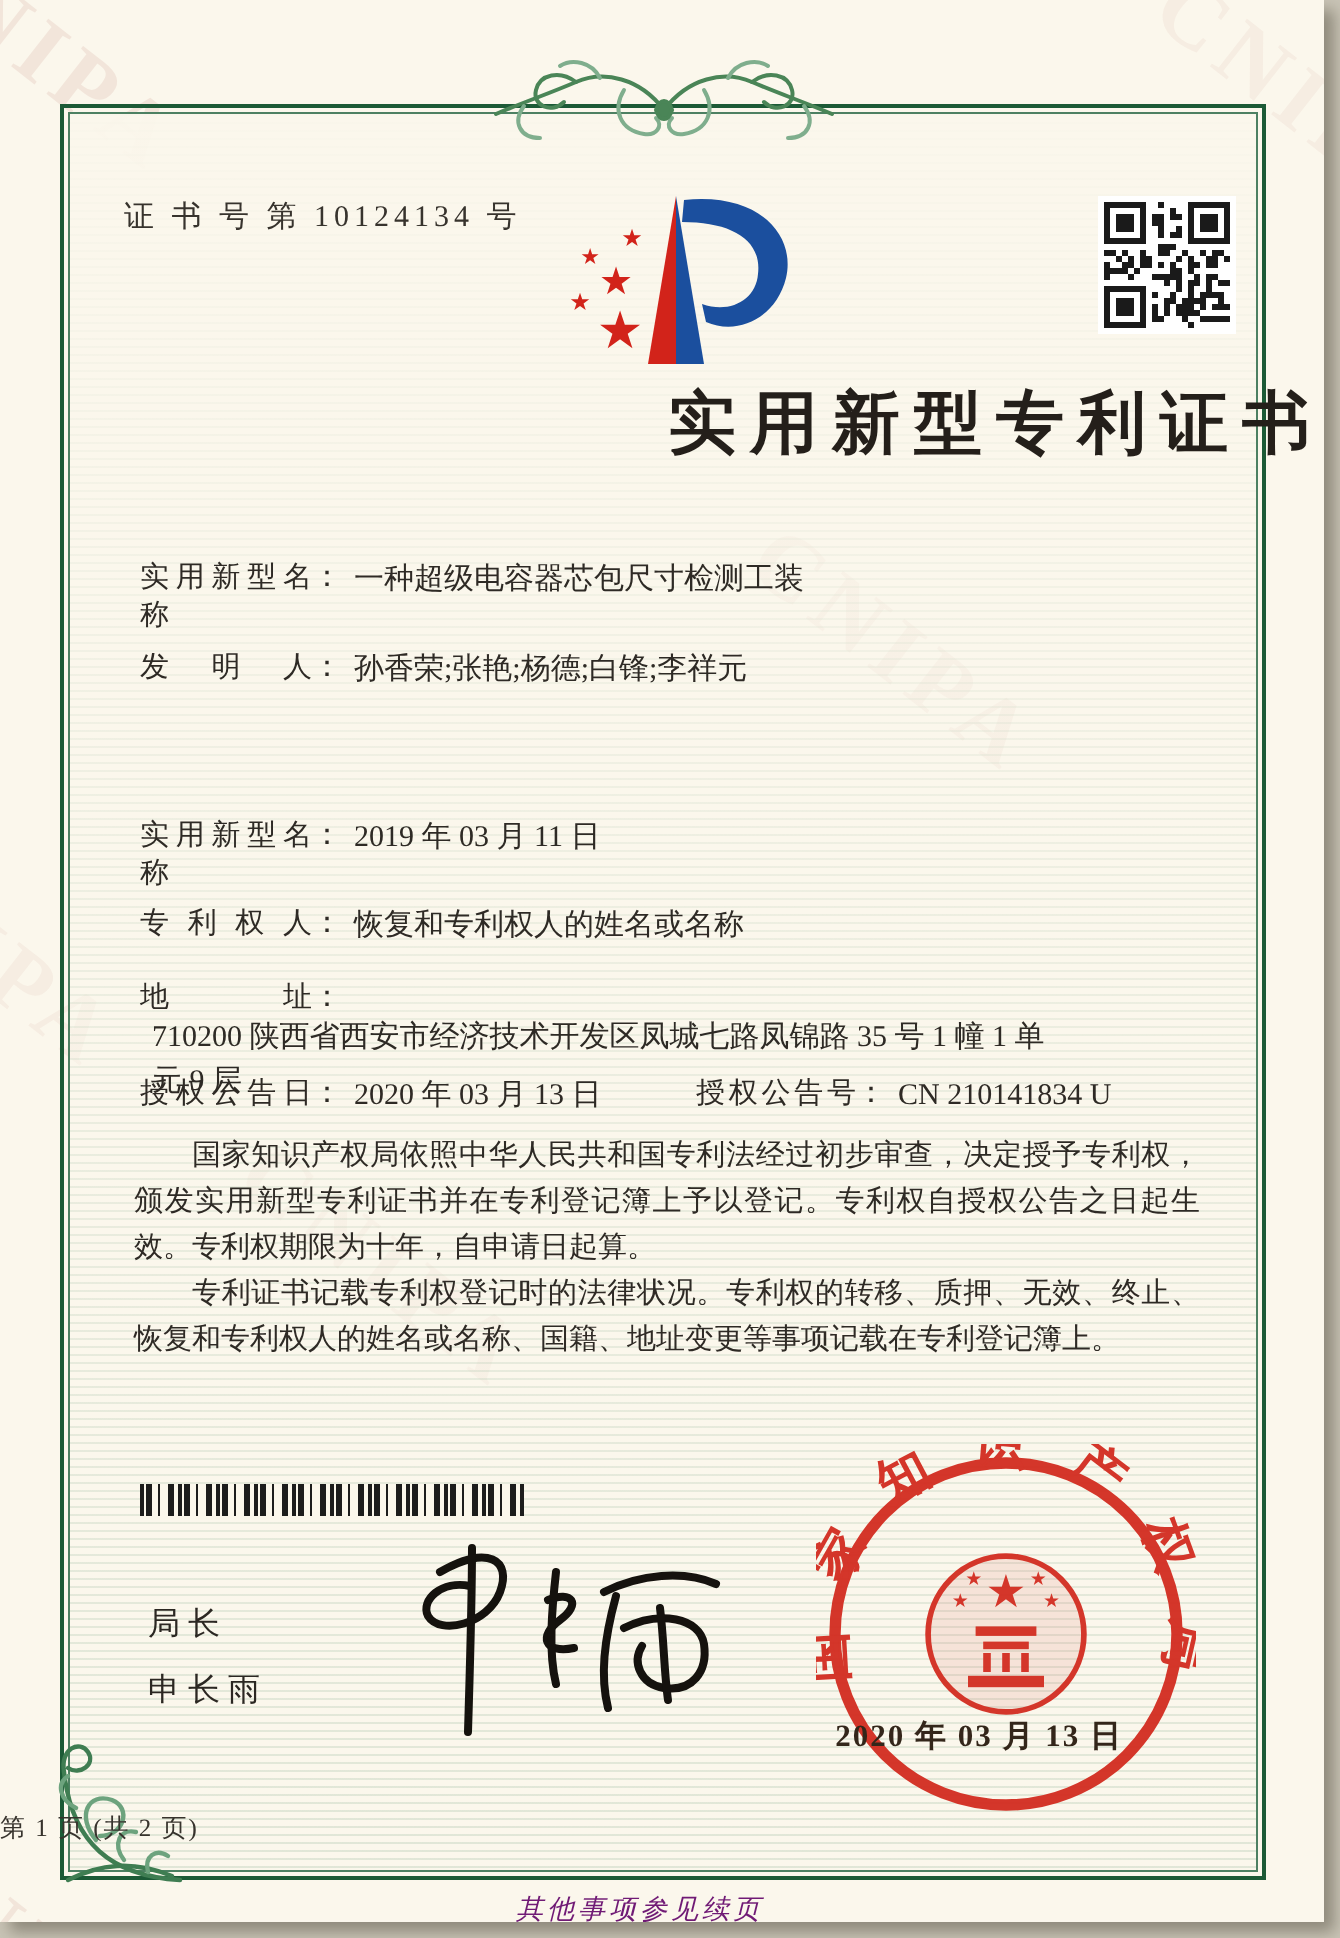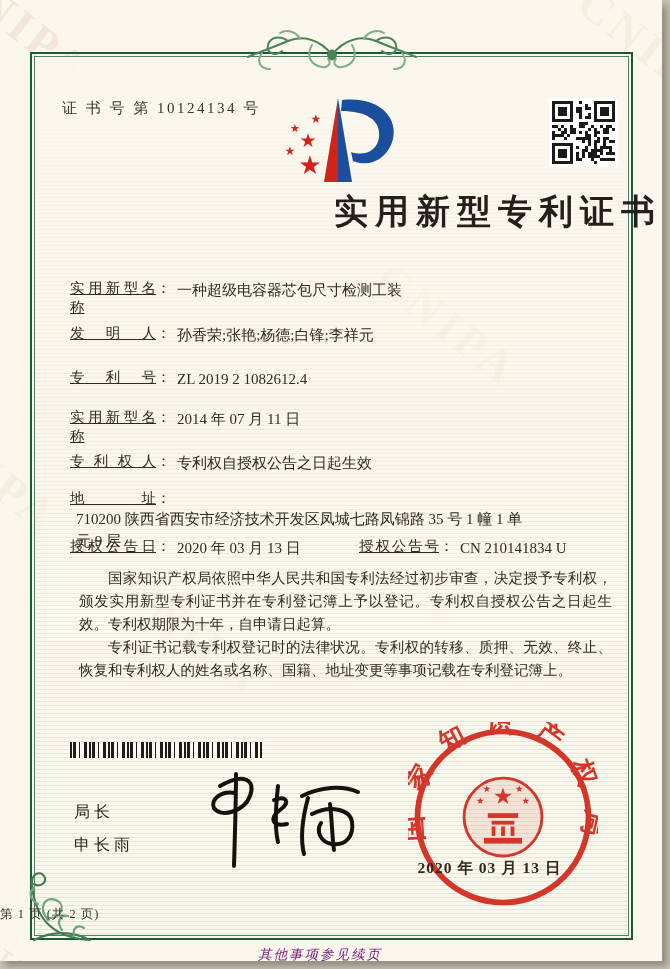"实用新型名称" .lbl { text-decoration: underline -> none }
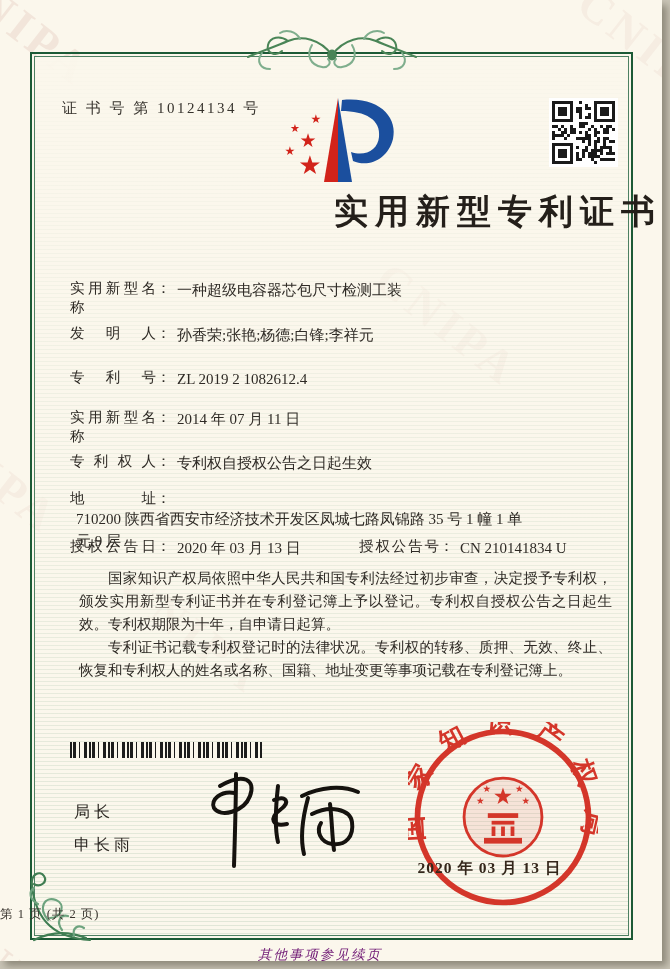"专利号： ZL 2019 2 1082612.4" div.field { html: <div> <span>专利号</span><span>：</span><span>ZL 2019 2 1082612.4</span> </div> -> none }
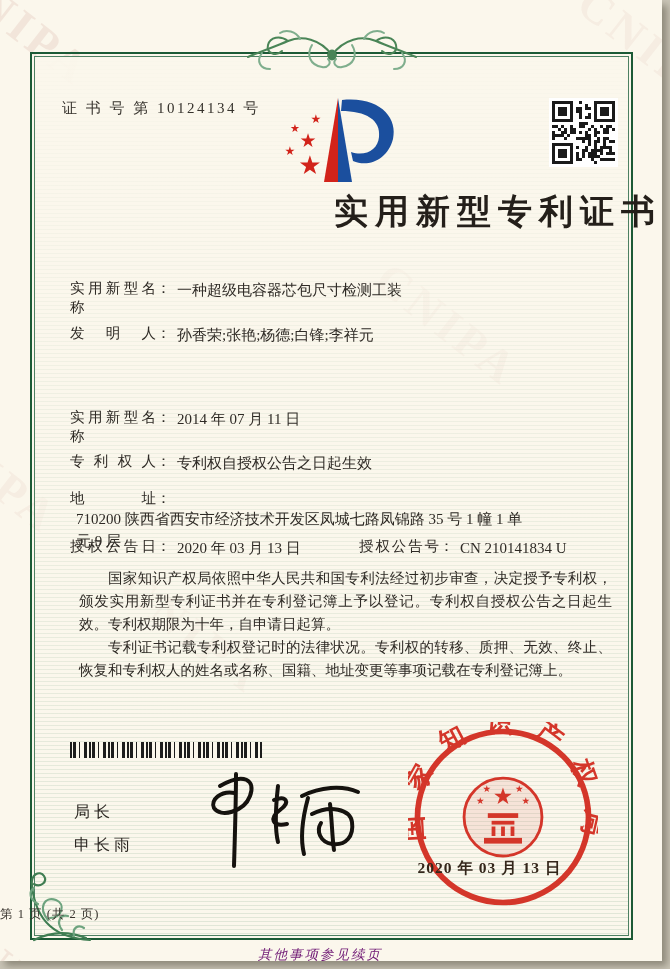"2014 年 07 月 11" span.val { text: 2014 年 07 -> 2019 年 03 }
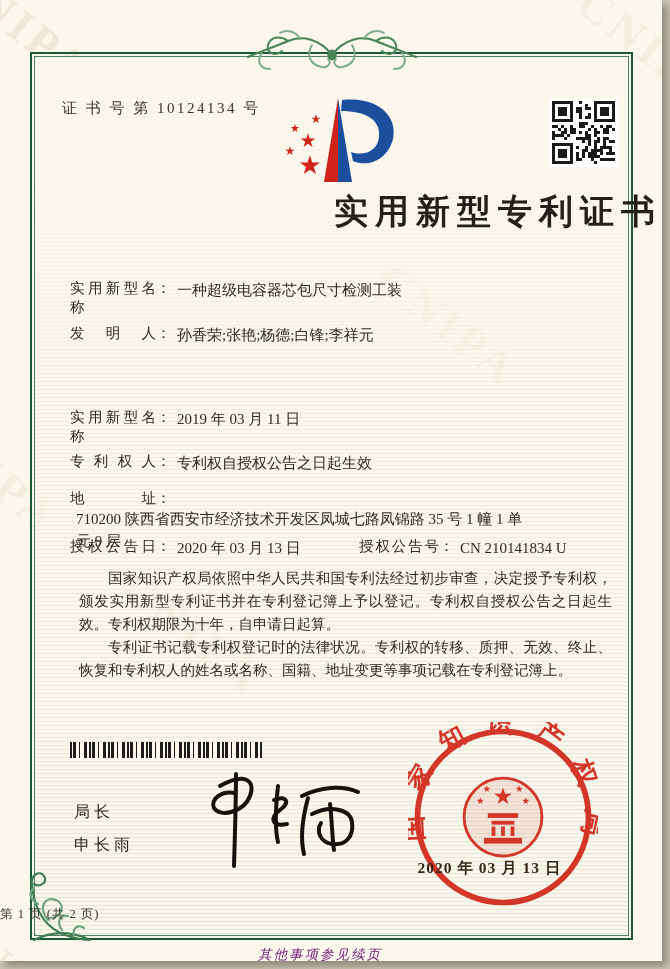"专利权自授权公告之日起生效" span.val { text: 专利权自授权公告之日起生效 -> 恢复和专利权人的姓名或名称 }
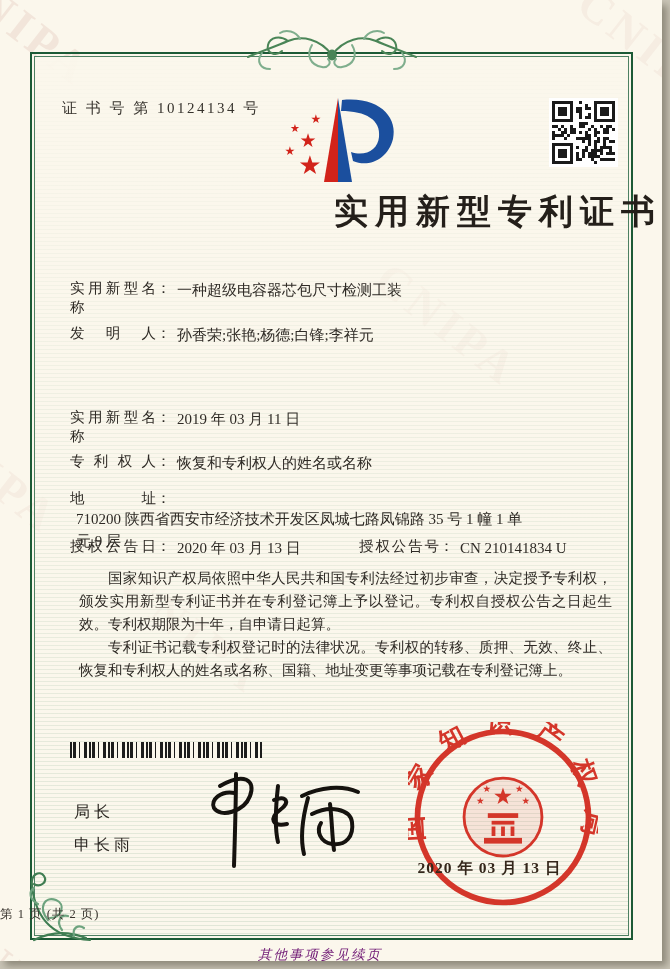"授权公告号： CN 210141834 U" div.field2 { margin-left: 11px -> none }
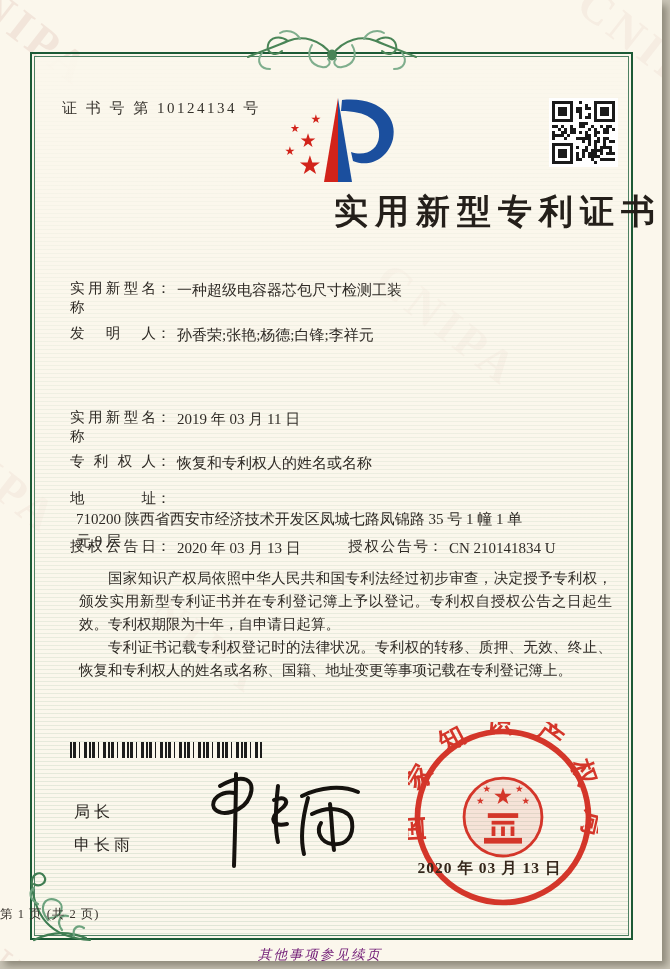"国家知识产权局依照中华人民共和国专利法经过初步审查，决定授予专利权，颁发实用新型" .paras { left: 79px -> 67px }
